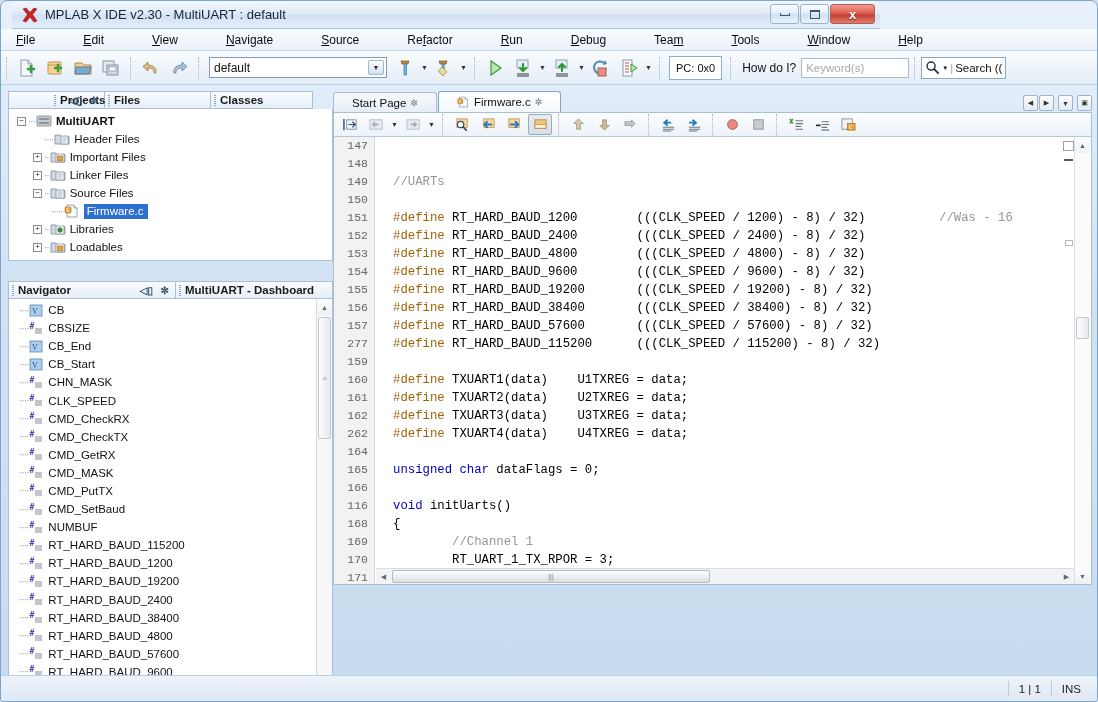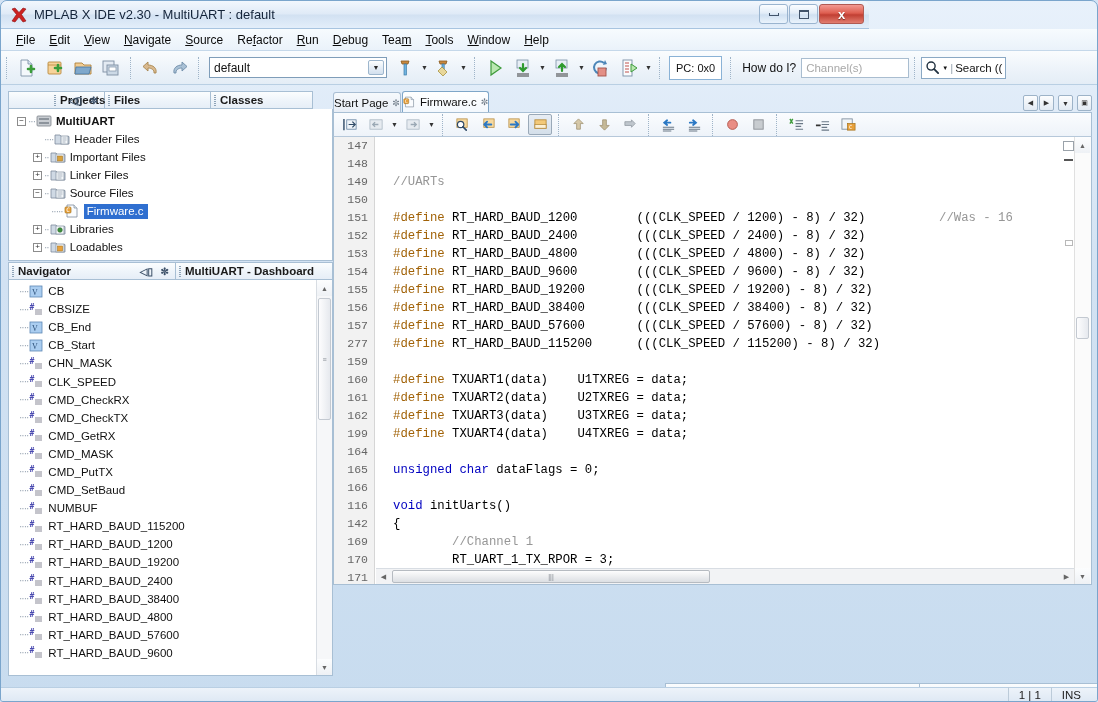"MPLAB X IDE v2.30 -" .titlebar { left: 0 -> 11px }
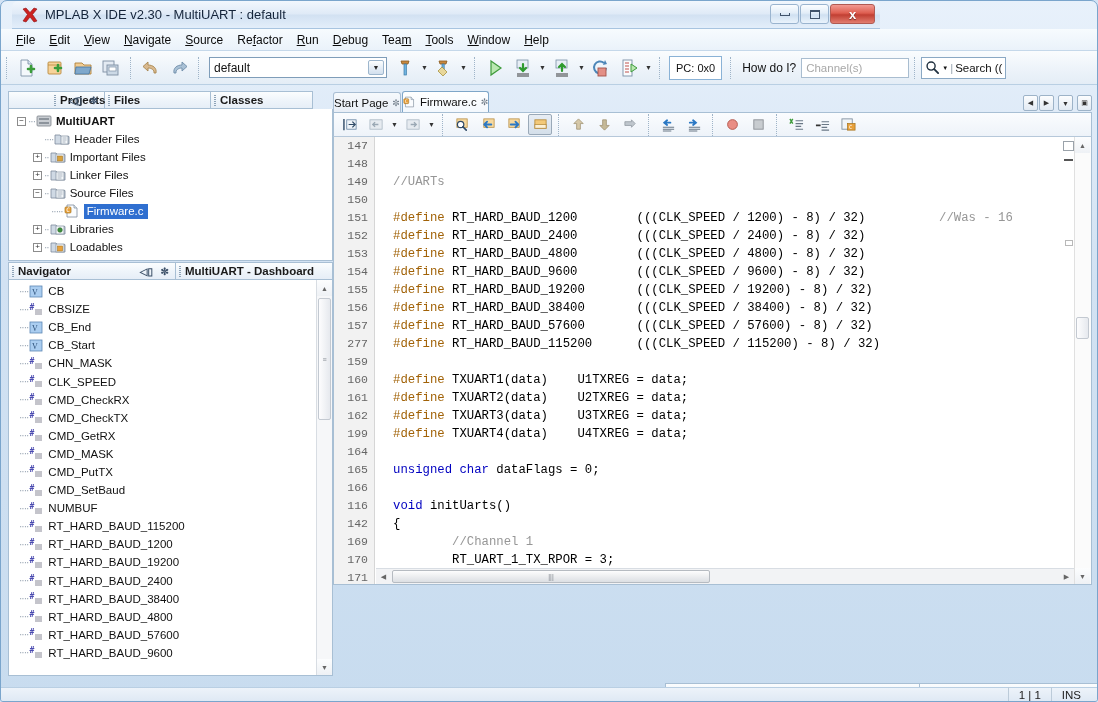"File" .menubar { gap: none -> 34px }
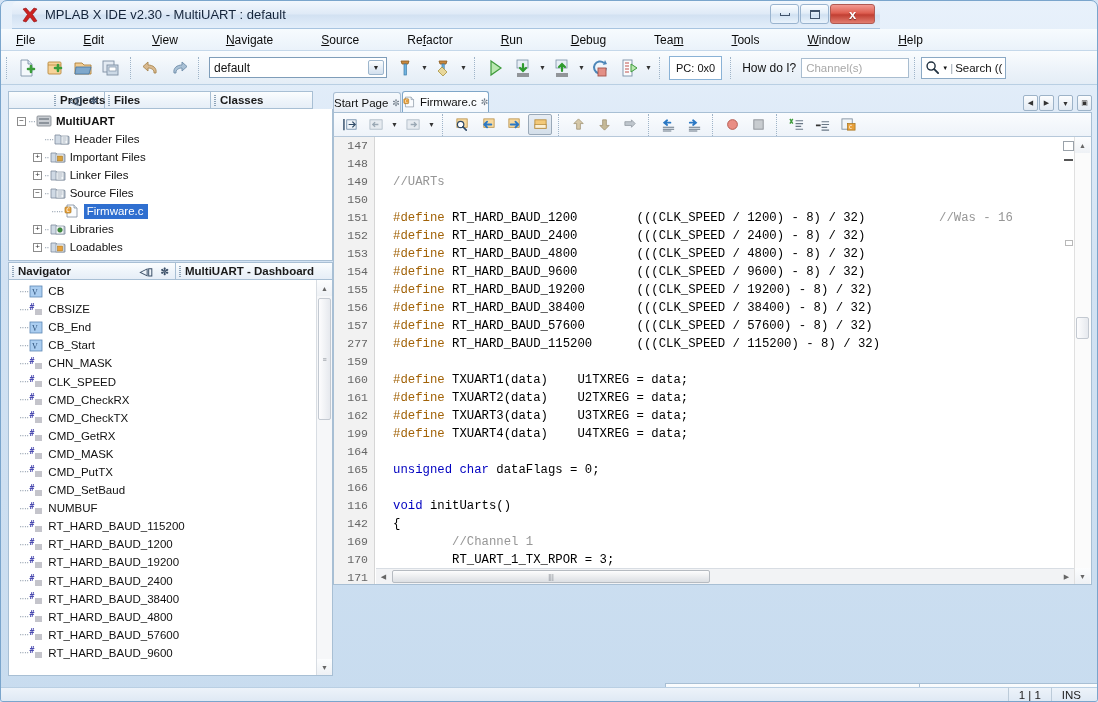"Channel(s)" span { text: Channel -> Keyword }
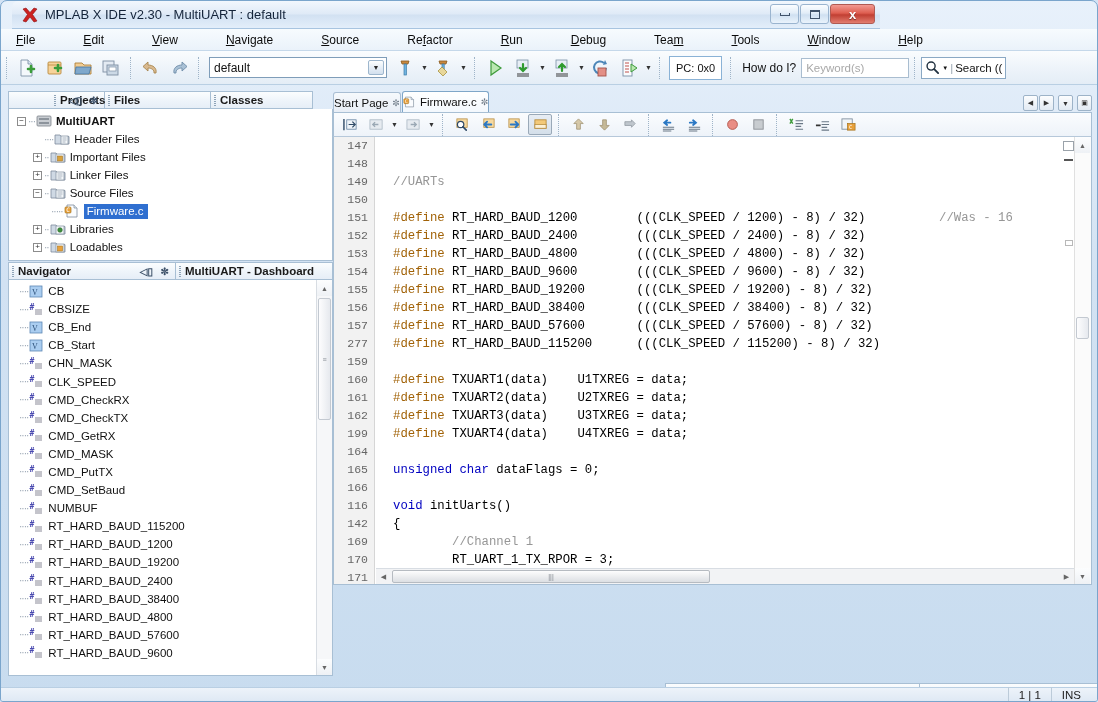"Start Page" .etab { padding: 0 0 -> 0 18px }
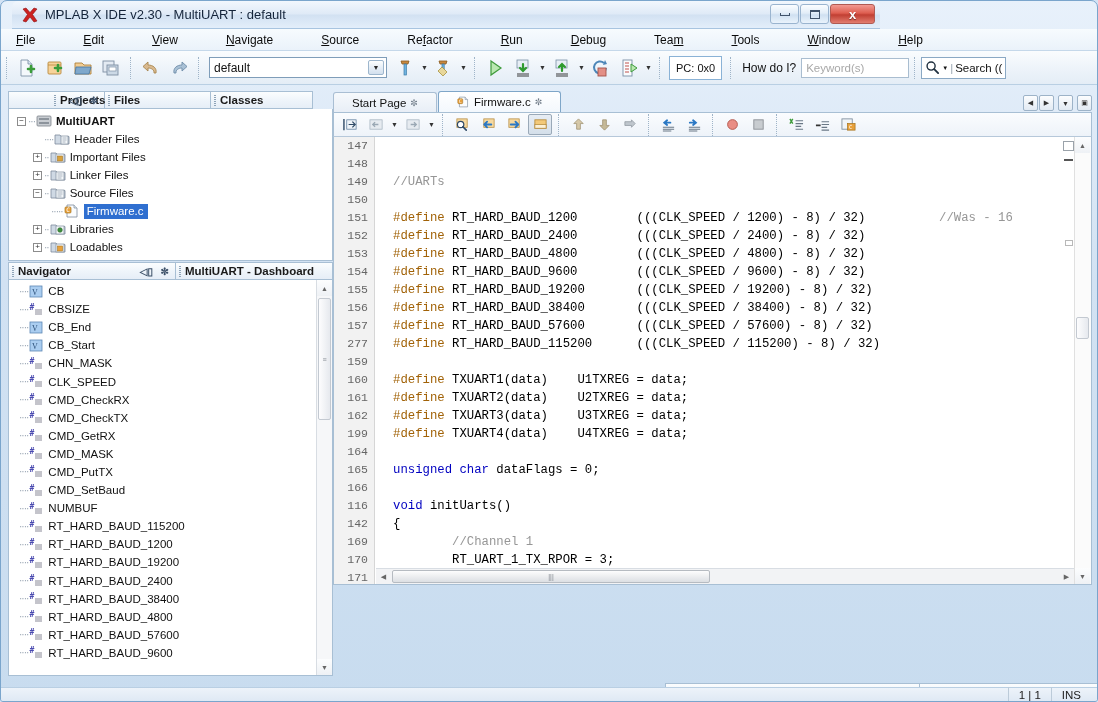"Navigator" div.tabrow { margin-top: 1px -> 20px }
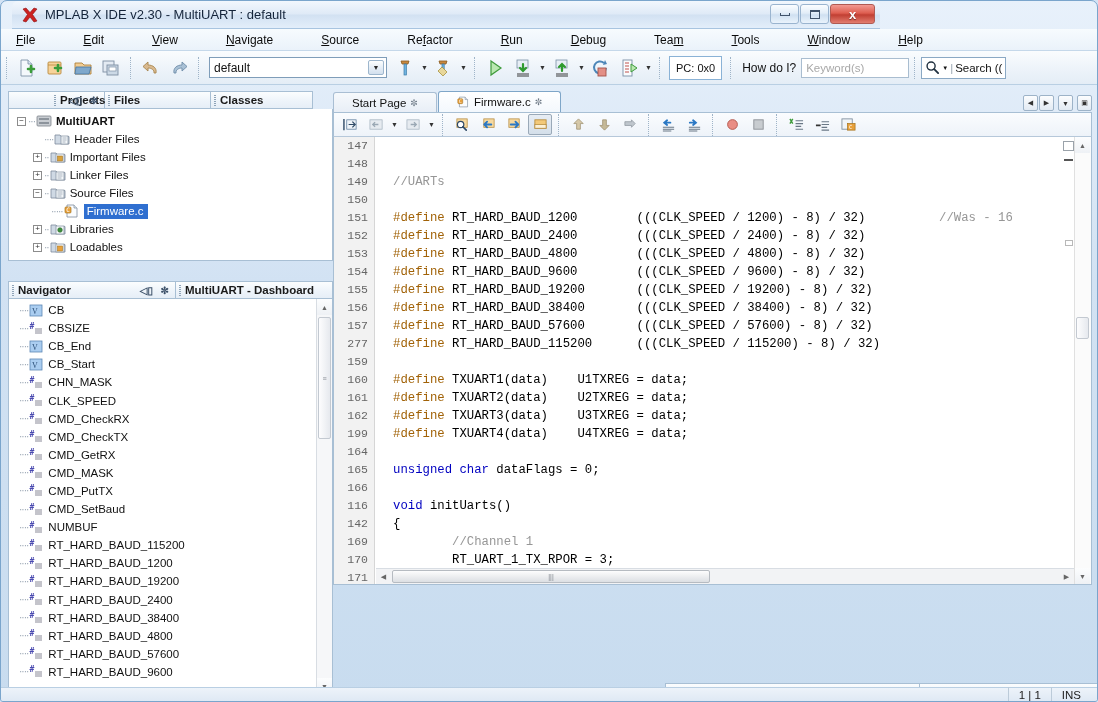"199" div.gnum { text: 199 -> 262 }
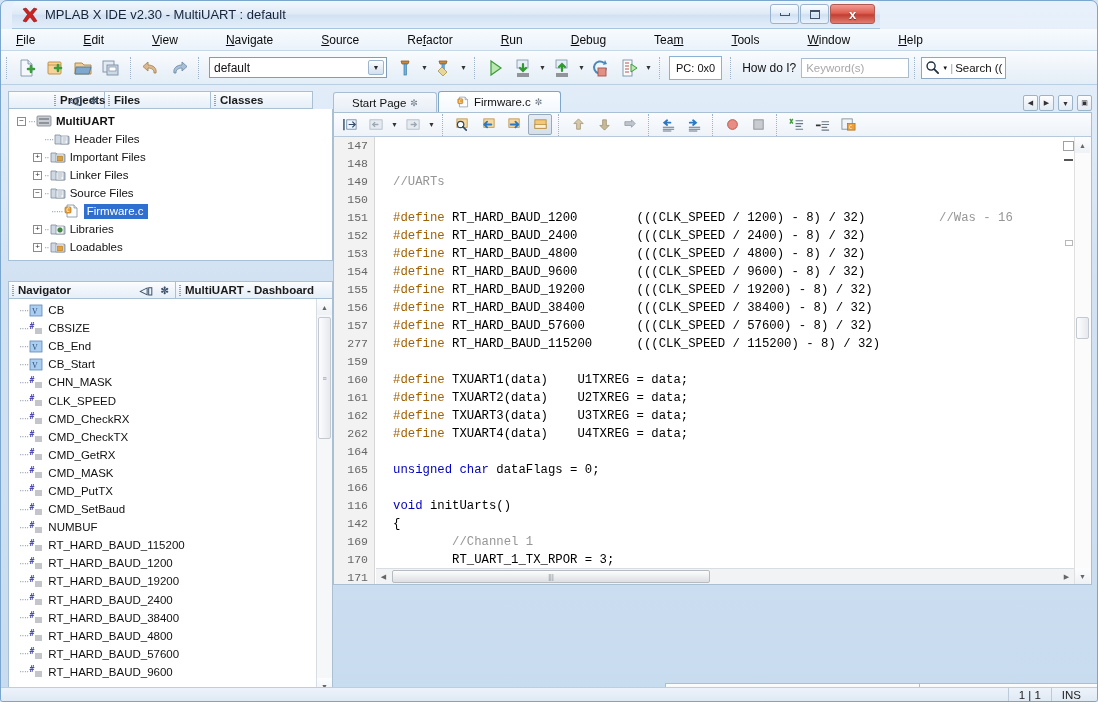"142" div.gnum { text: 142 -> 168 }
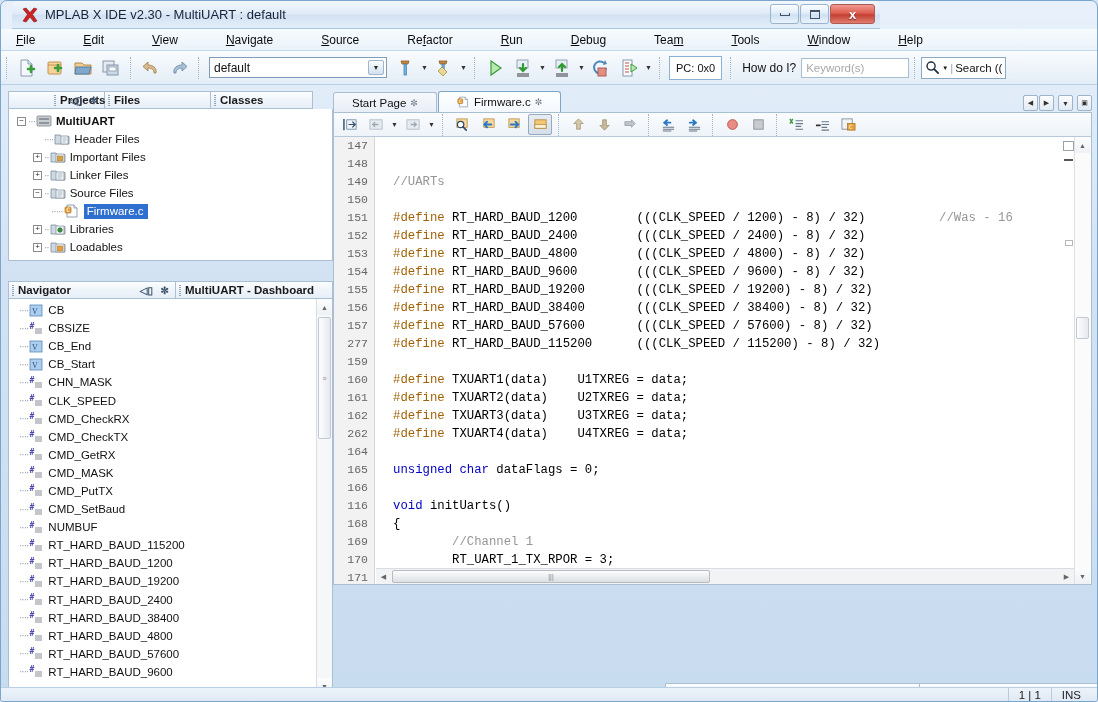"1 | 1" .statusbar { height: 14px -> 26px }
